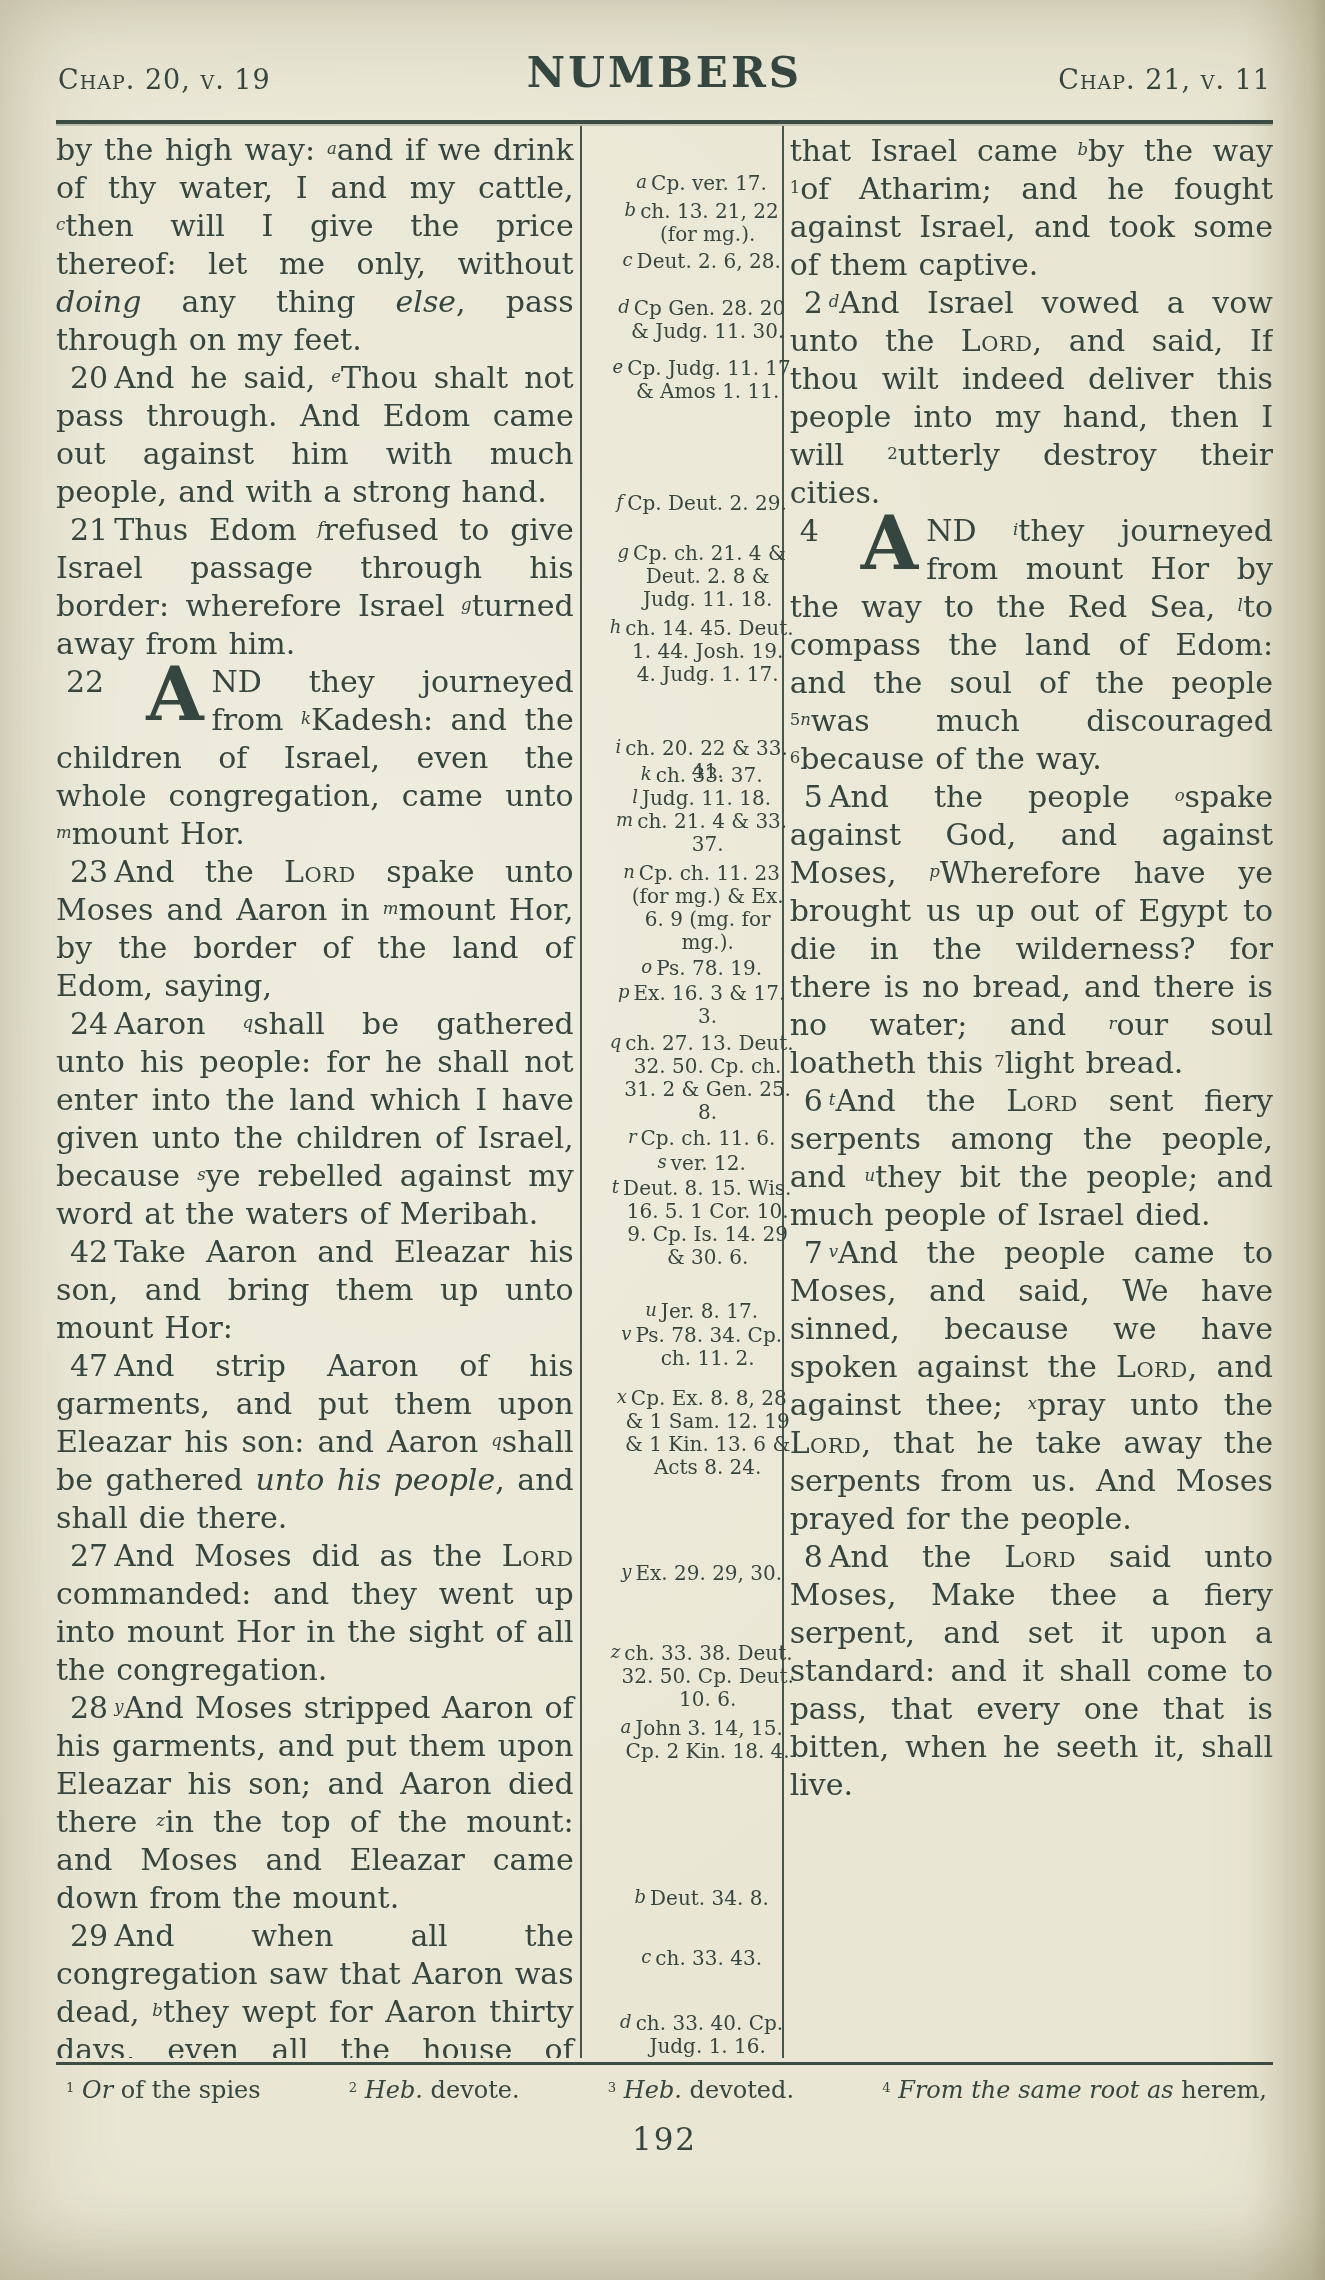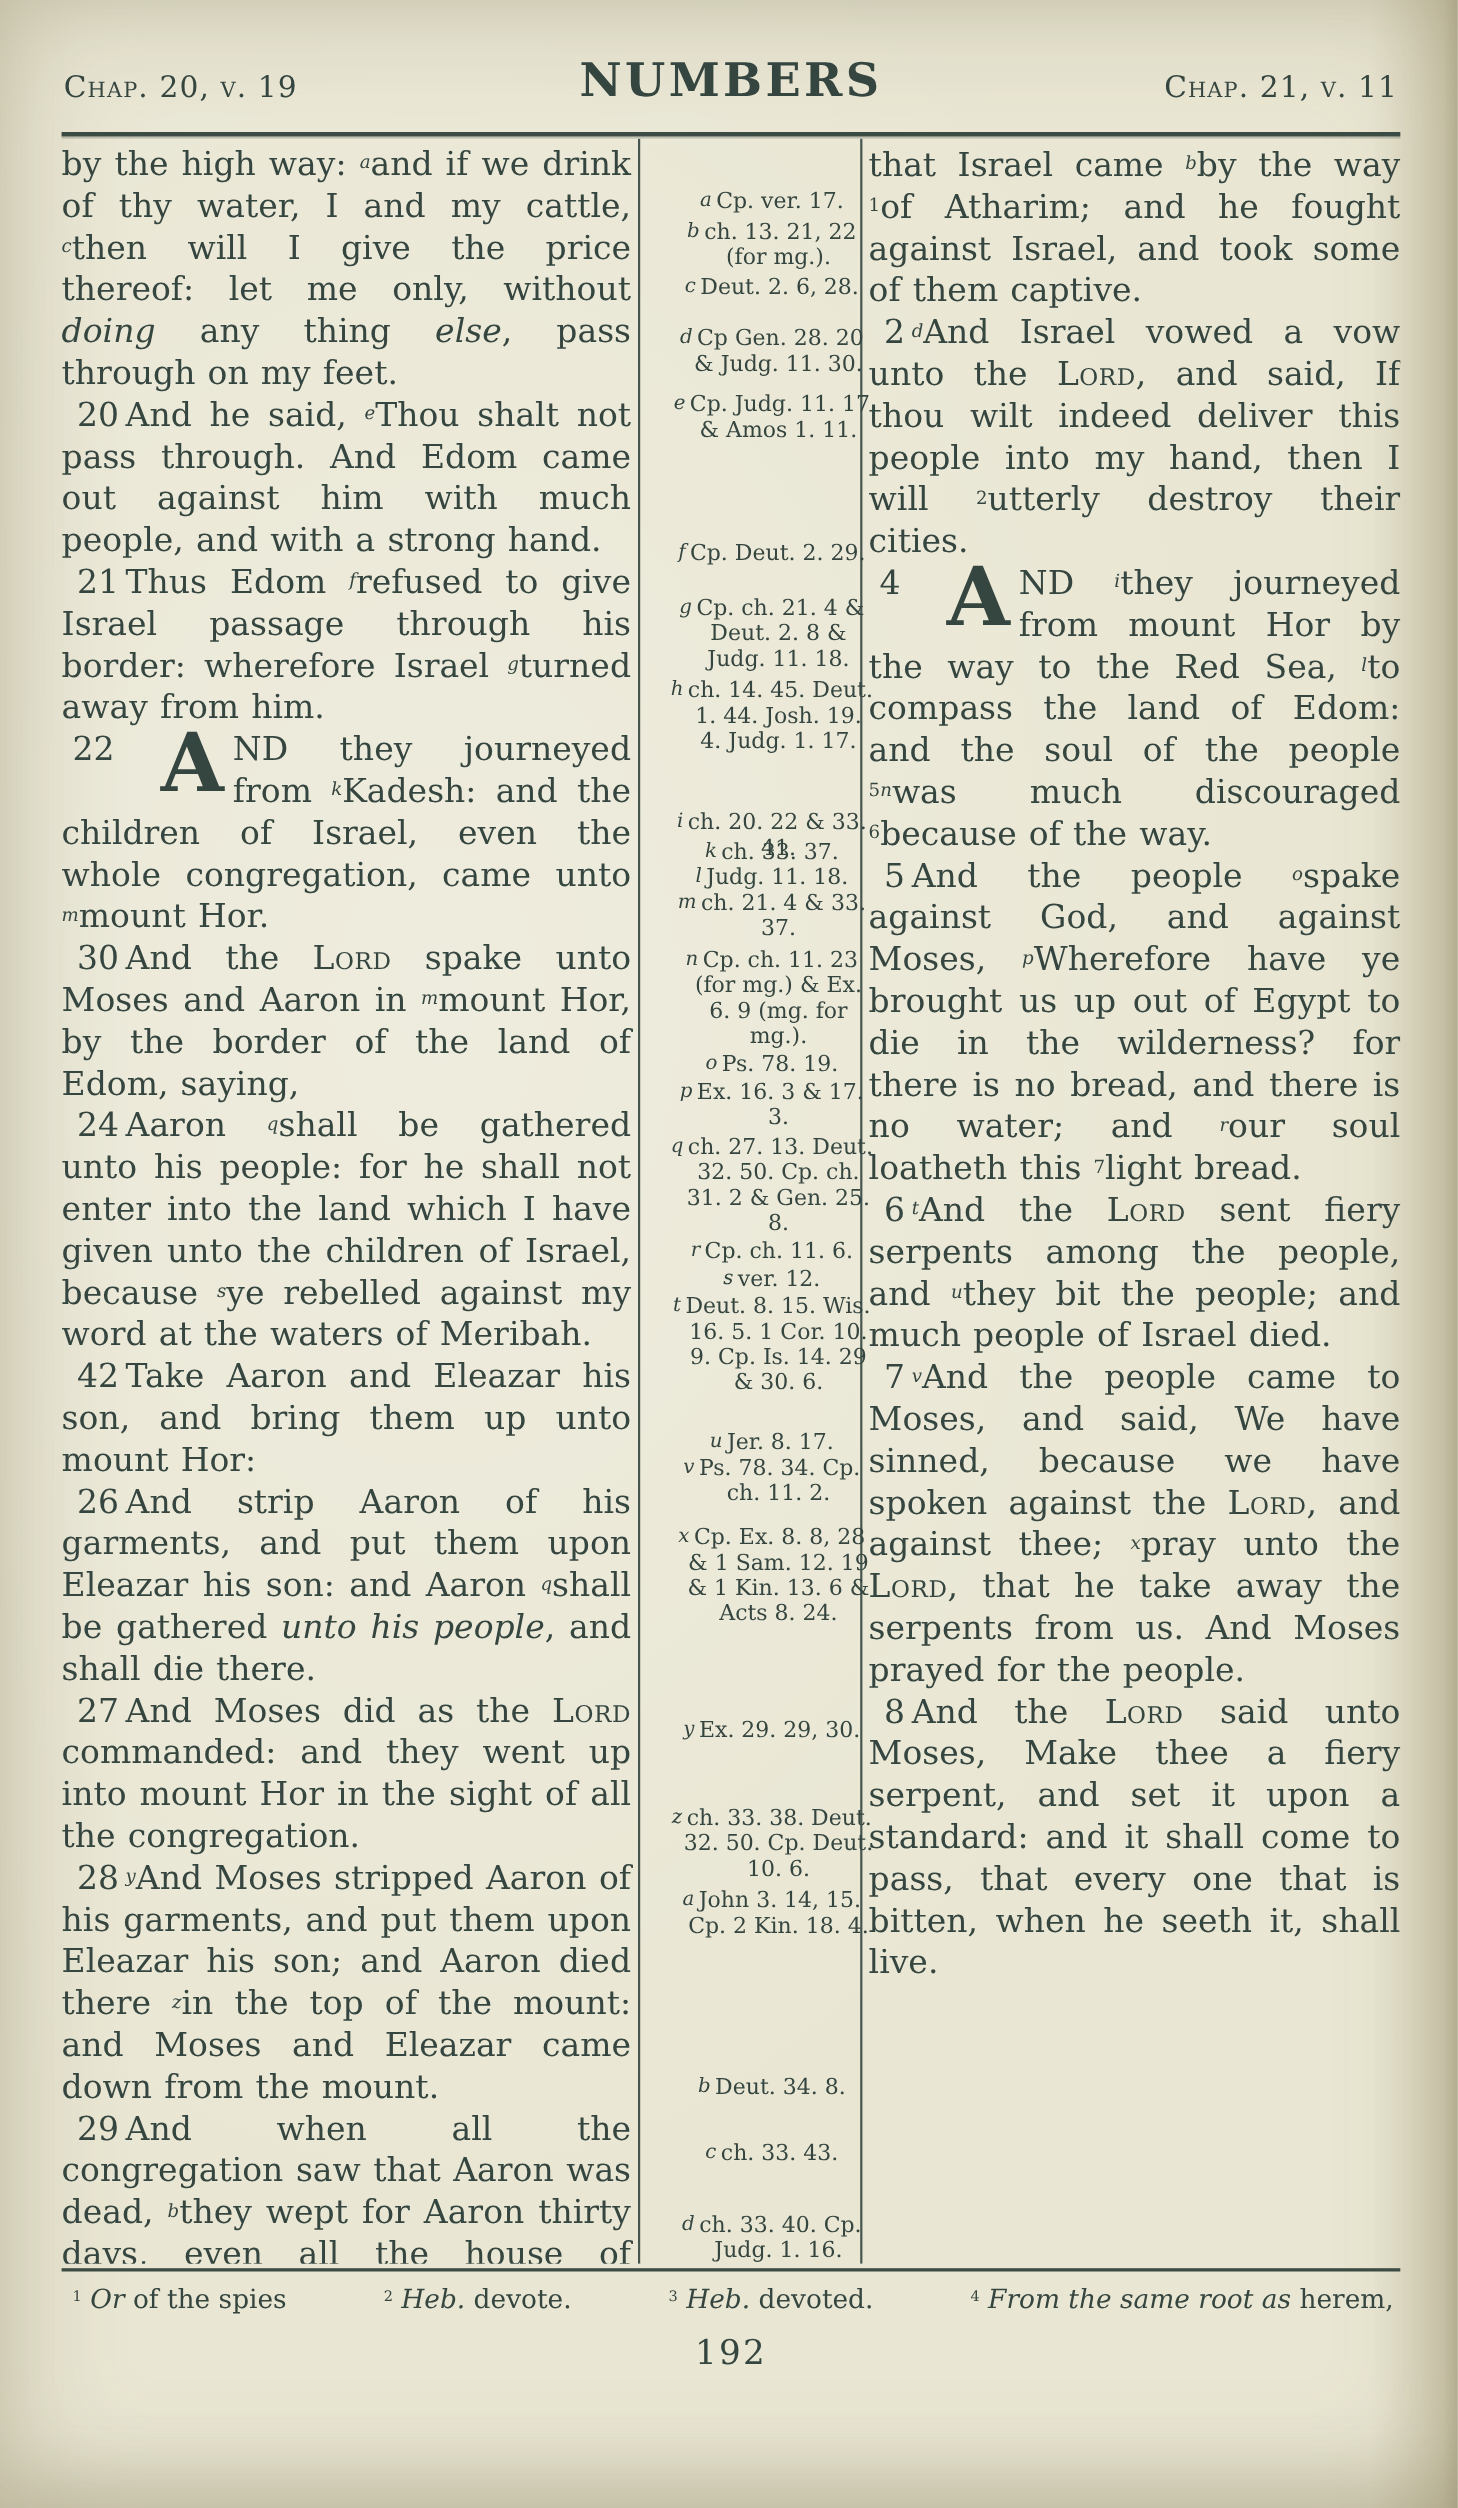"30" span.vnum { text: 30 -> 23 }
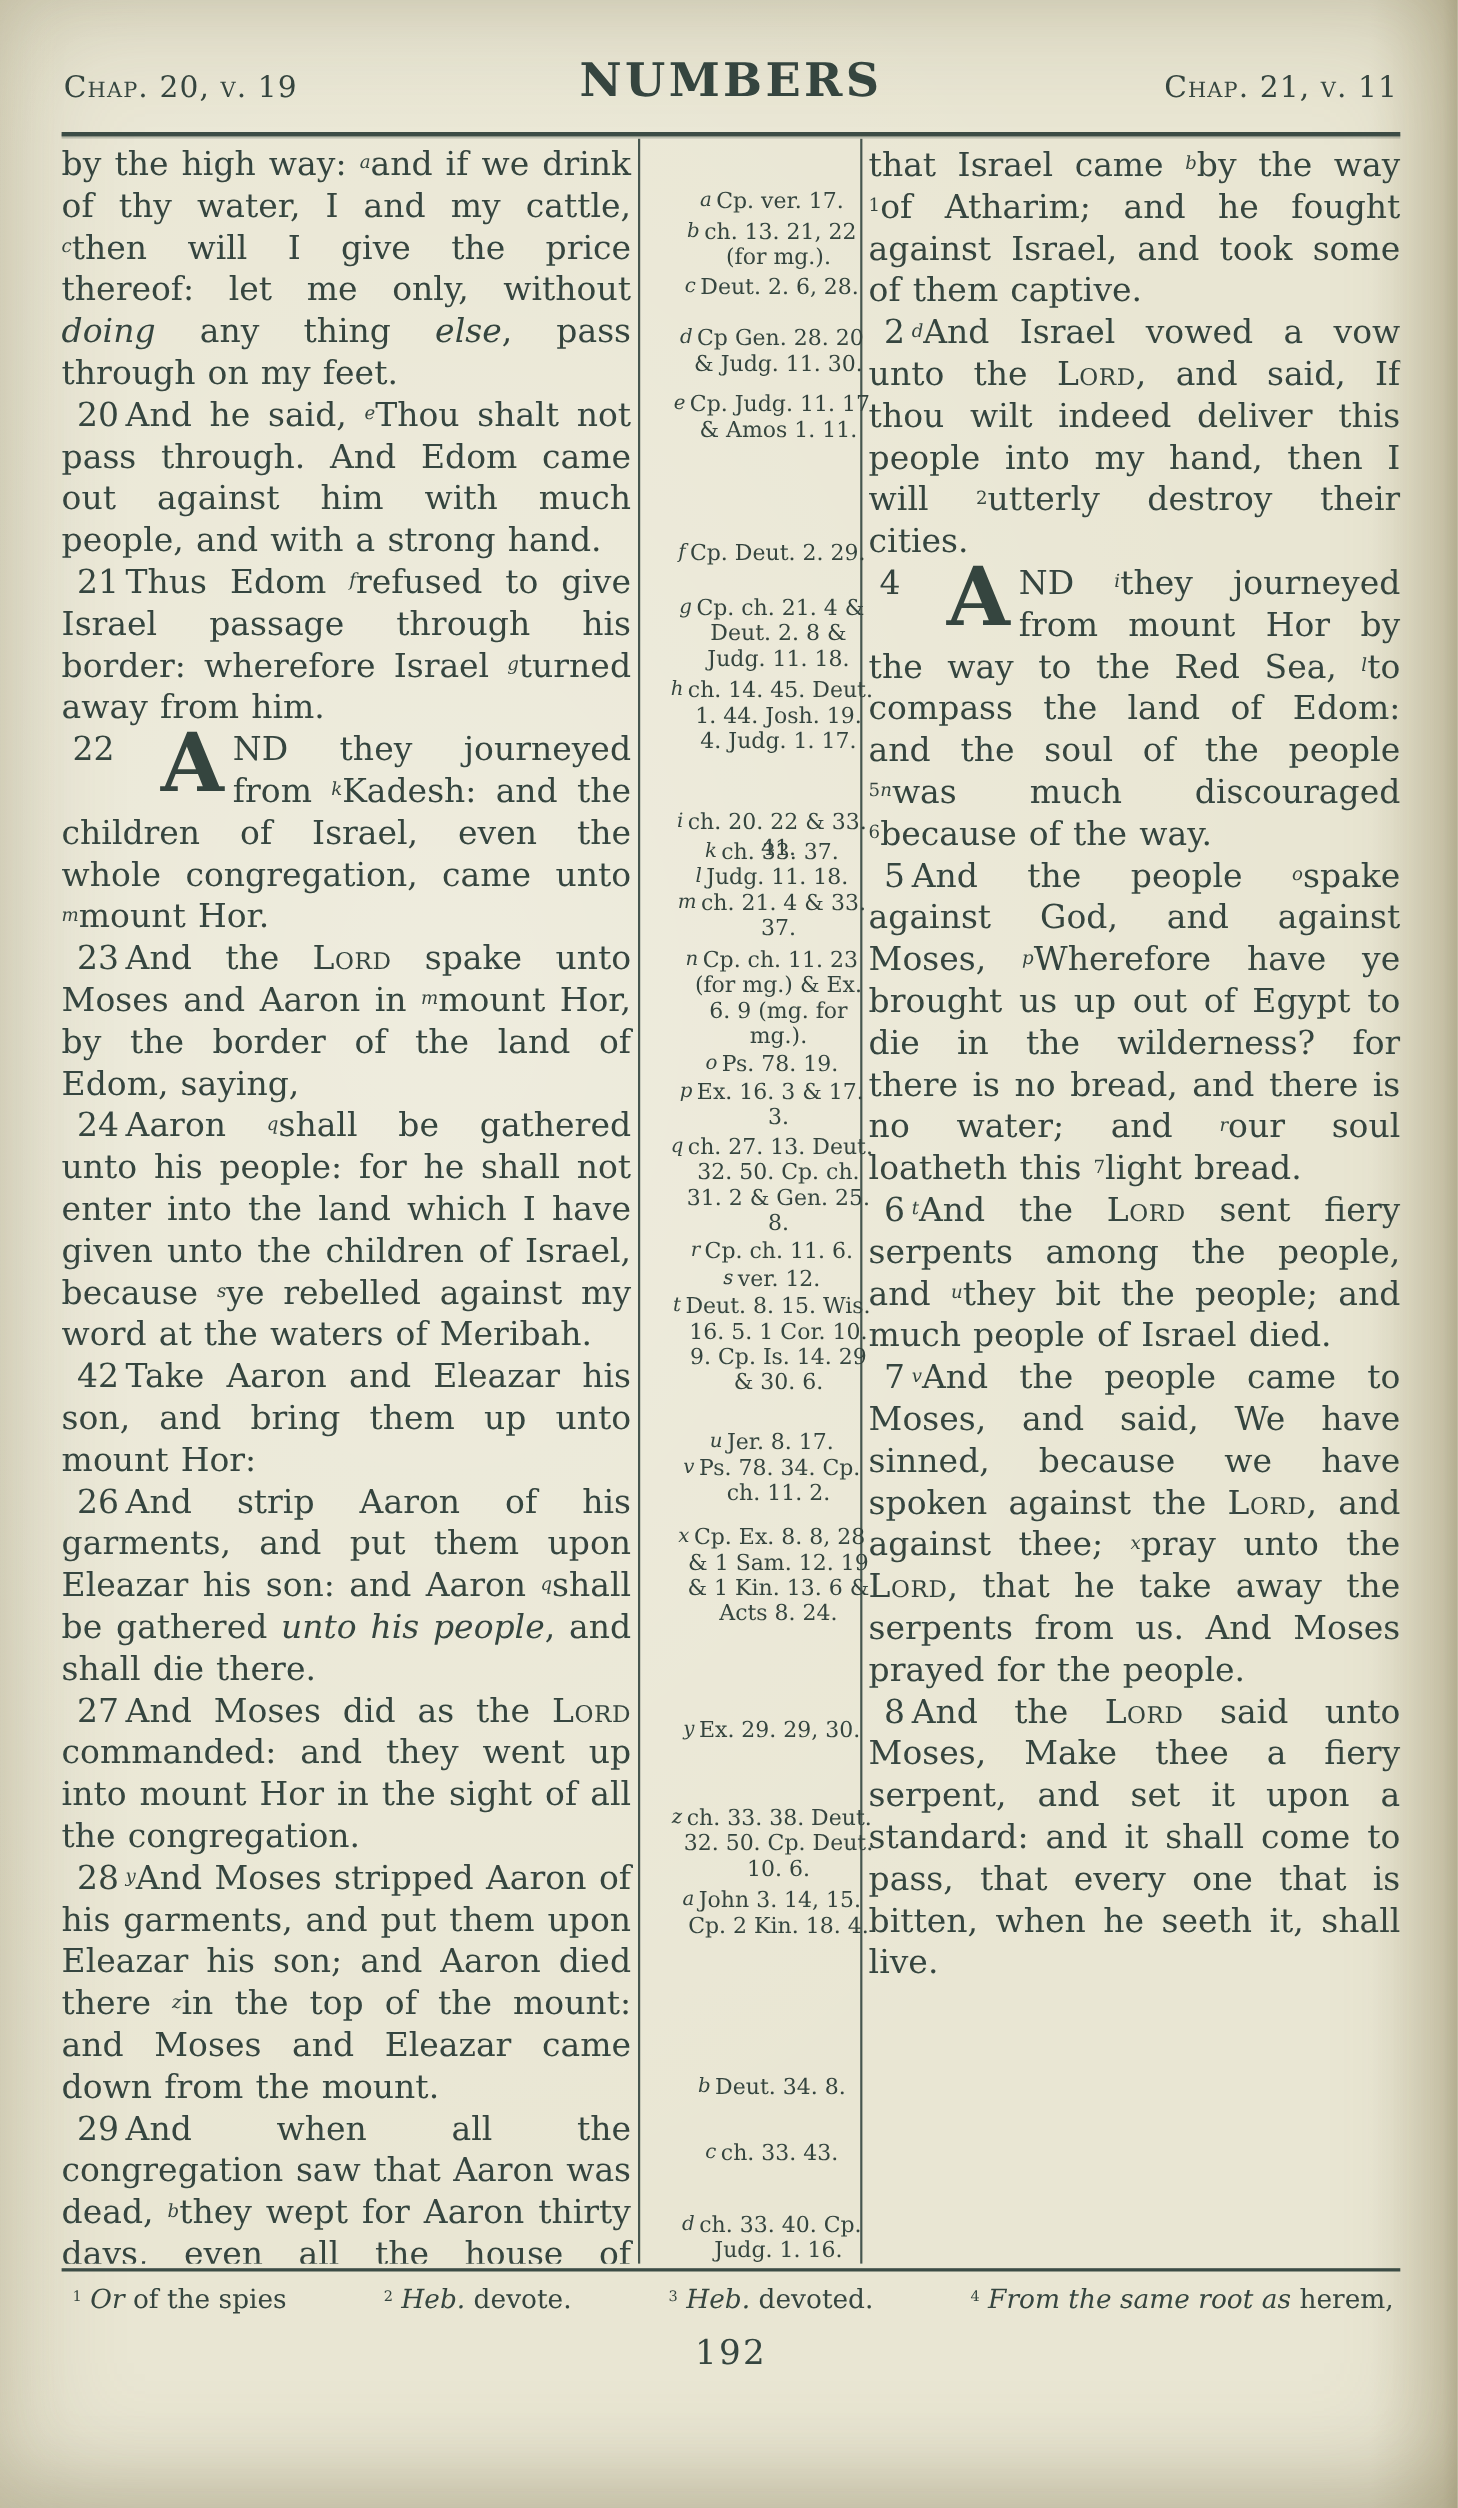"26" span.vnum { text: 26 -> 47 }
